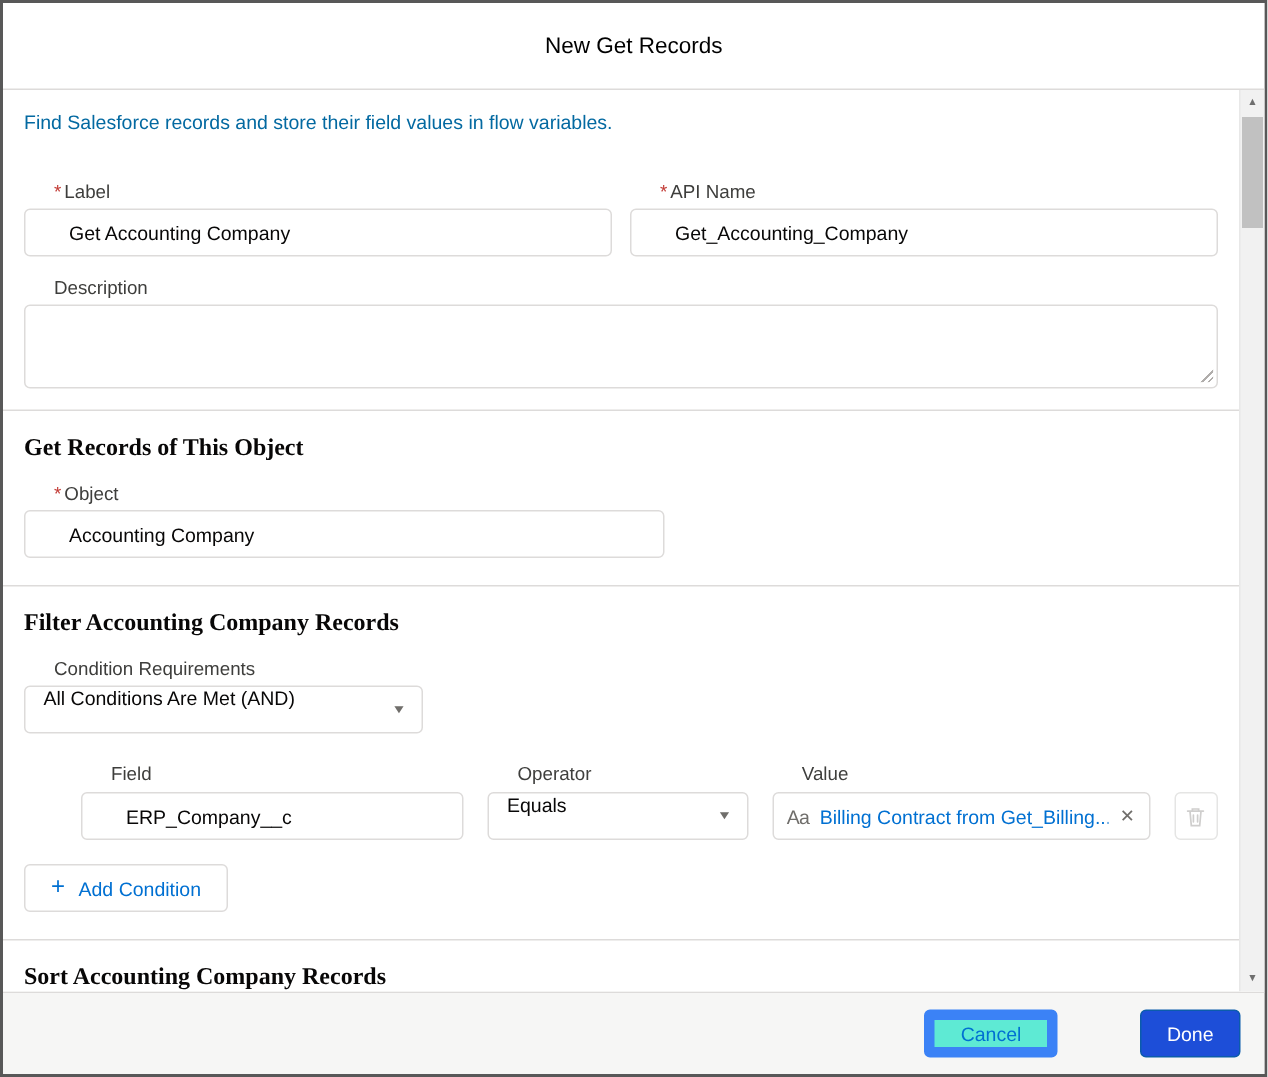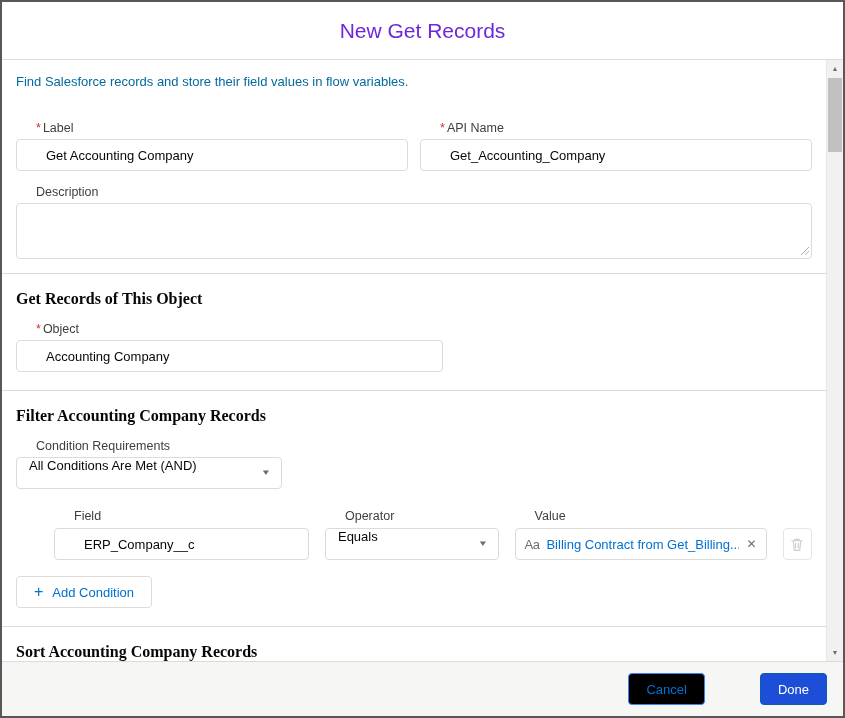"New Get Records" .modal-title { color: #6d28d9 -> #000000; font-size: 21px -> 15px }
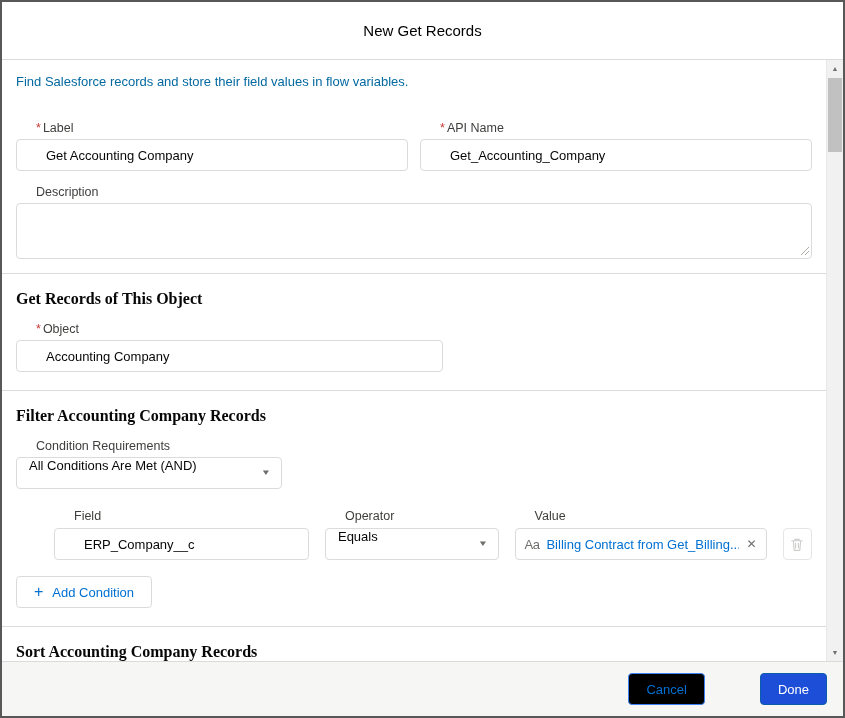"Cancel" .btn-neutral { background: #000000 -> #5eead4; border: 1px solid #3b82f6 -> 7px solid #3b82f6 }
